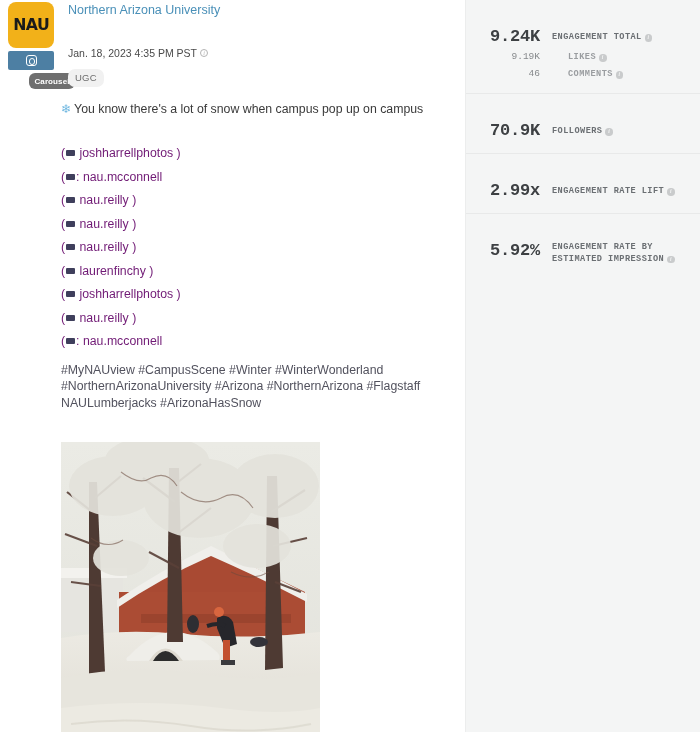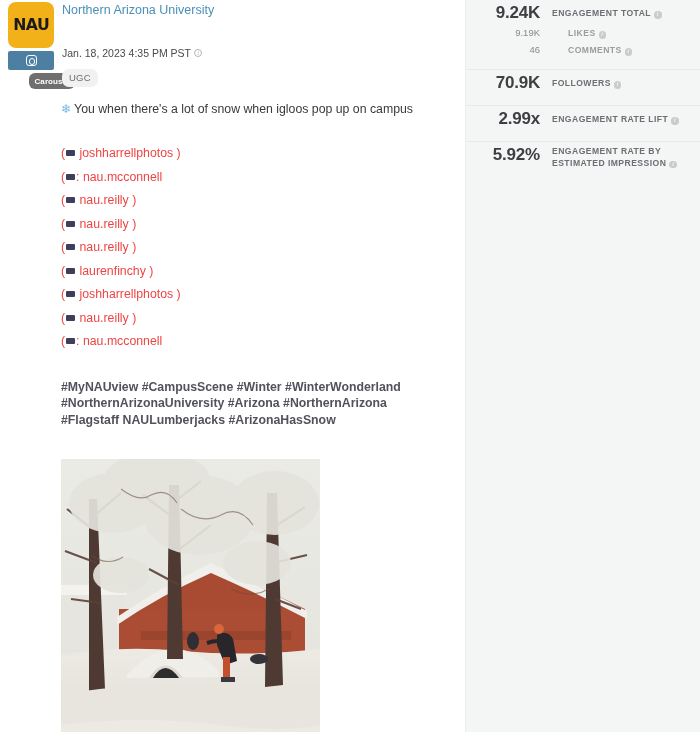"Northern Arizona University" .head-meta { padding-left: 8px -> 14px }
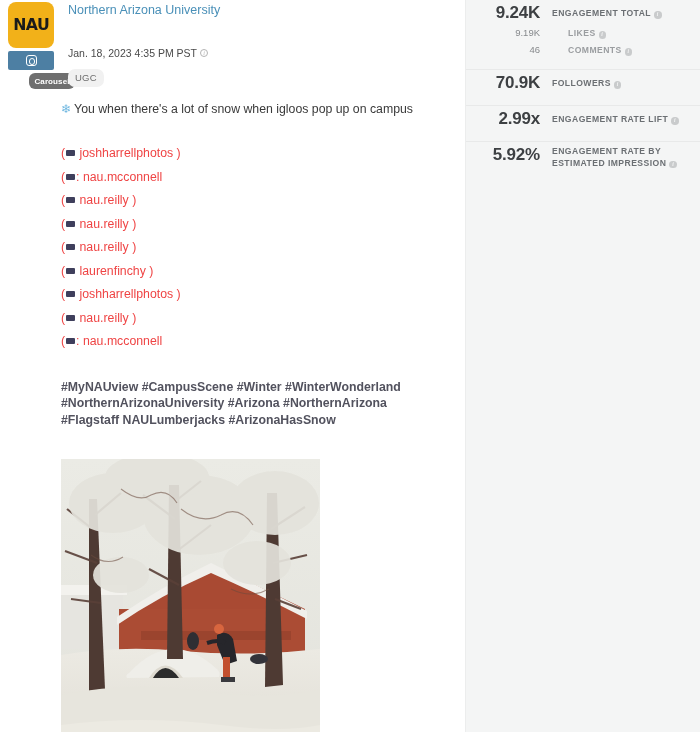"9.24K" .metric-block { font-family: none -> Liberation Mono, monospace; padding: 3px 10px 12px 10px -> 27px 10px 12px 10px }
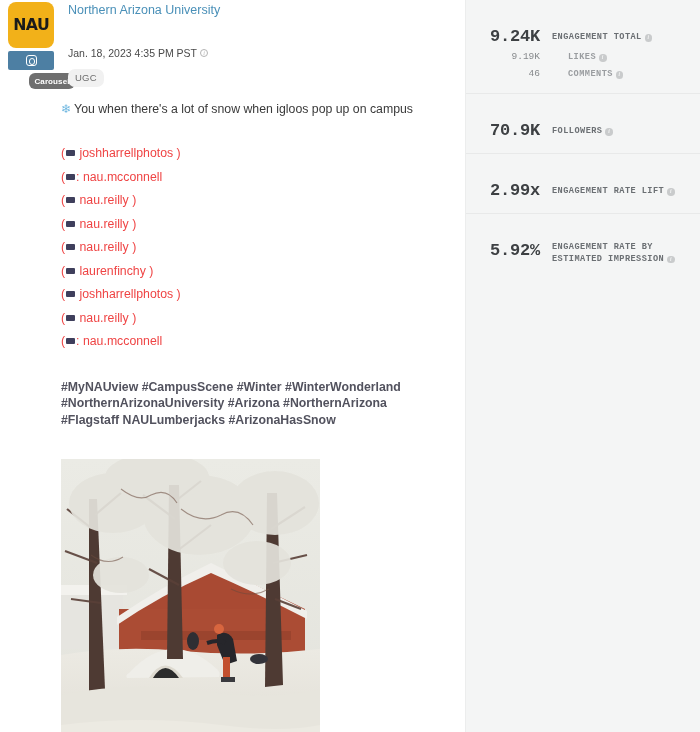"You when there's a lot" span { text: when there's a lot of snow when igloos -> know there's a lot of snow when campus }
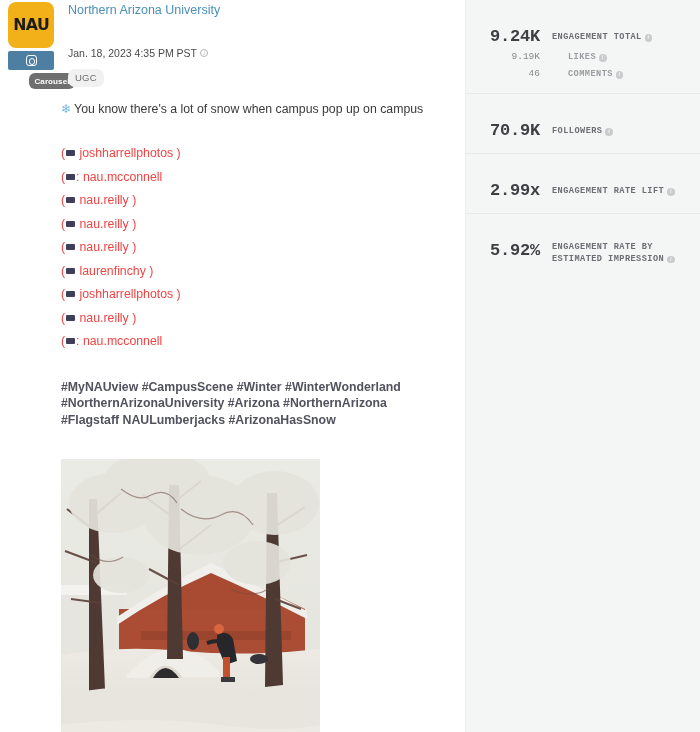"( joshharrellphotos )" .credit-line { color: #ef4444 -> #701a75 }
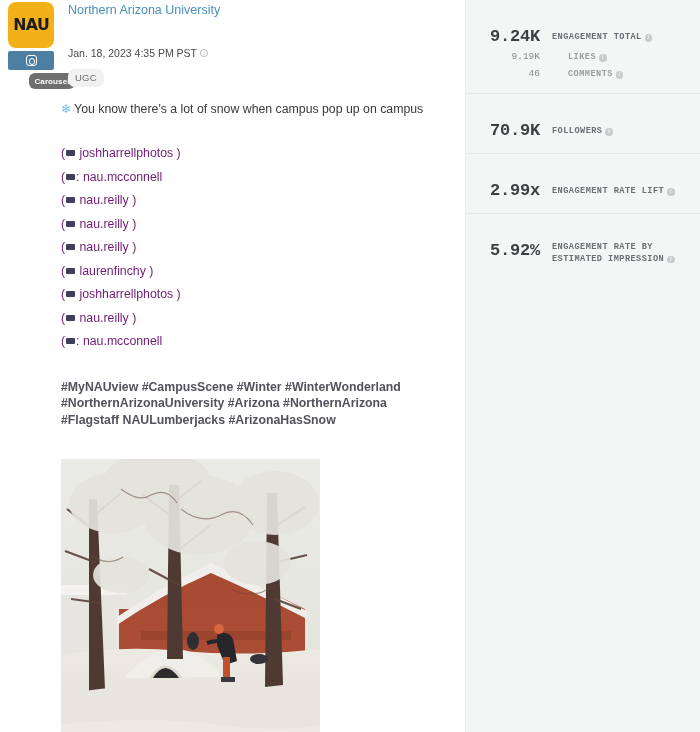"#MyNAUview #CampusScene #Winter" .hashtags { font-weight: bold -> none; margin-top: 25px -> 8px }
